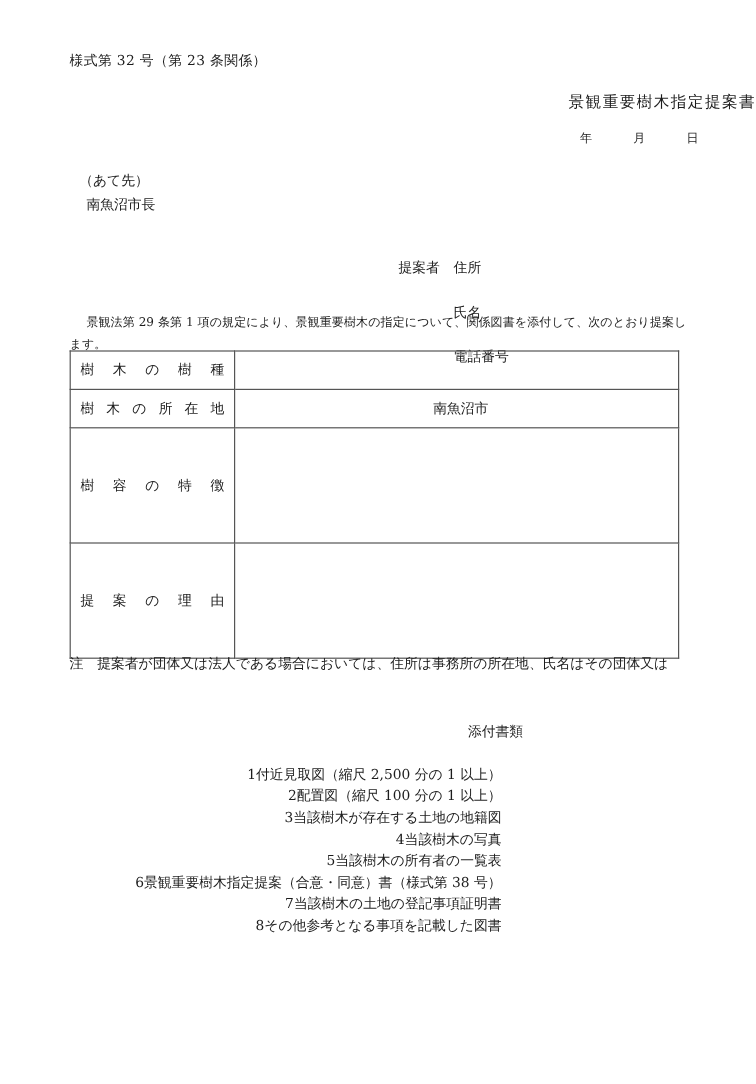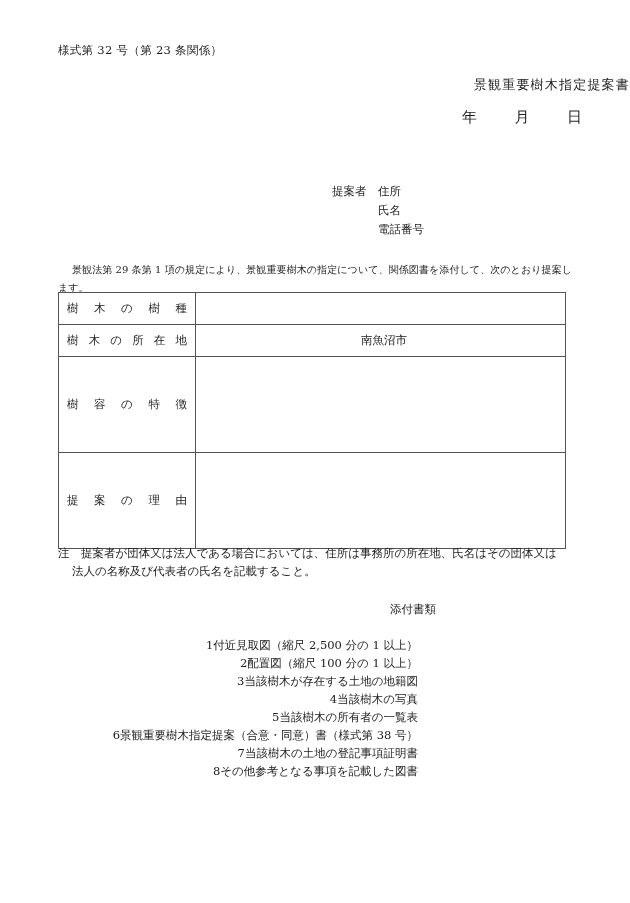"年 月 日" .date-line { font-size: 15px -> 10px }
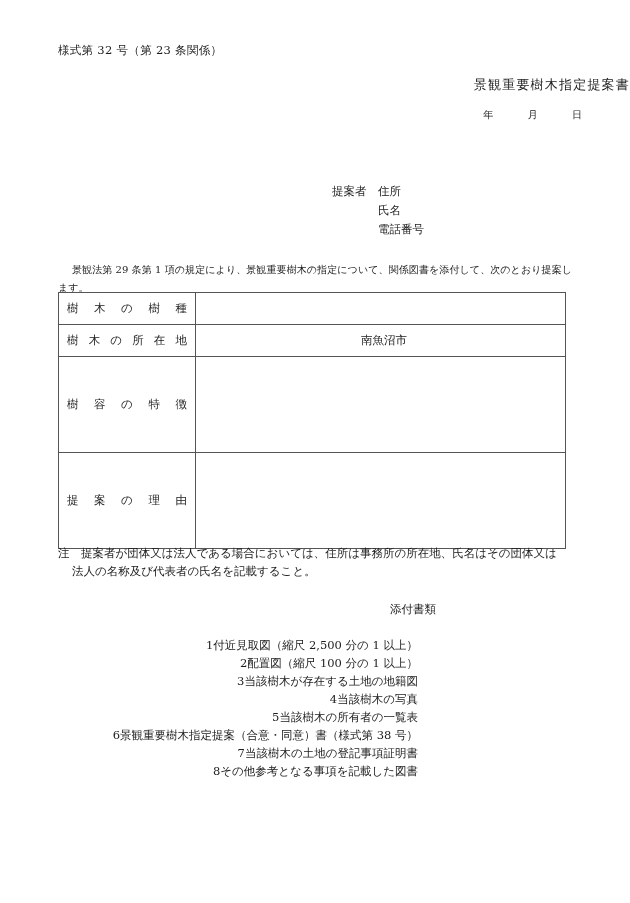"（あて先）" div.addressee { html: none -> <div> <div>（あて先）</div> <div>南魚沼市長</div> </div> }
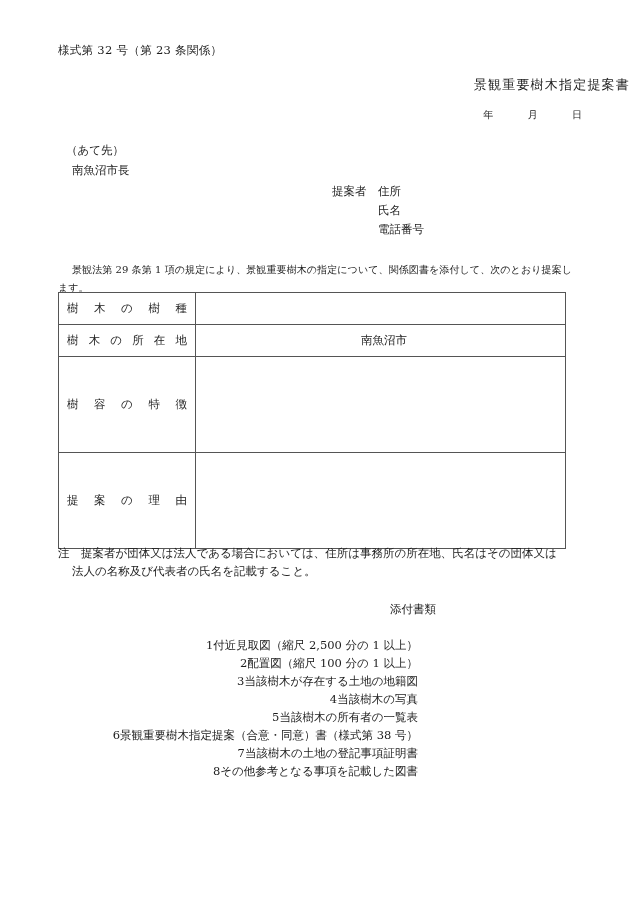"提案者" .proposer .pr-label { margin-top: none -> 32px }
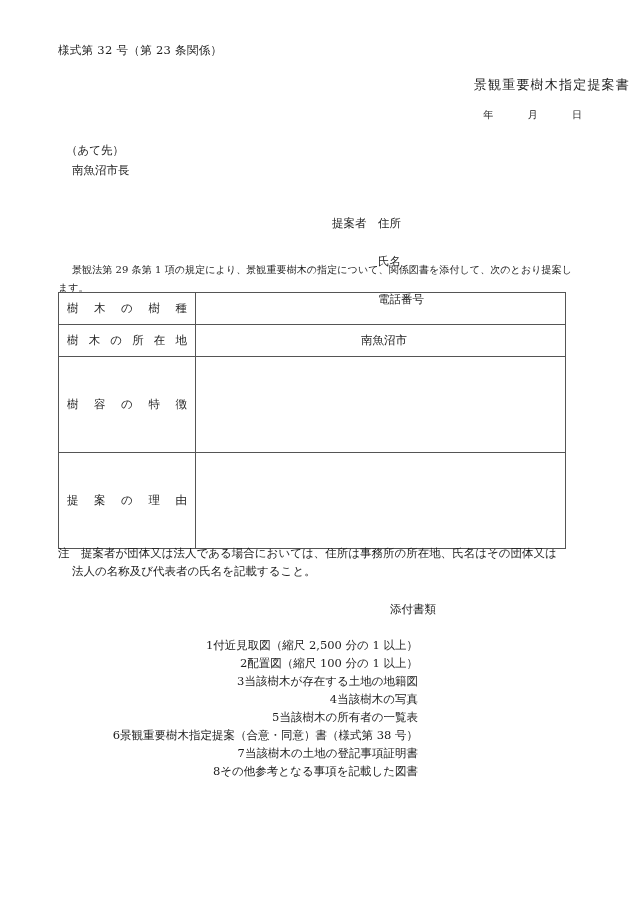"住所" .proposer .pr-field { font-family: Liberation Mono, monospace -> none }
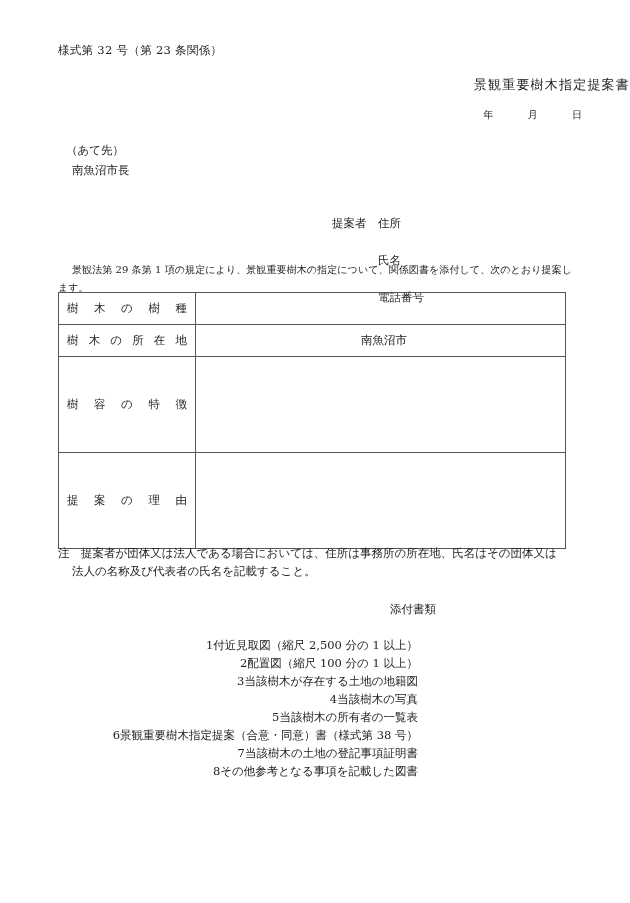"法人の名称及び代表者の氏名を記載すること。" div.note-line2 { html: <div>法人の名称及び代表者の氏名を記載すること。</div> -> none }
